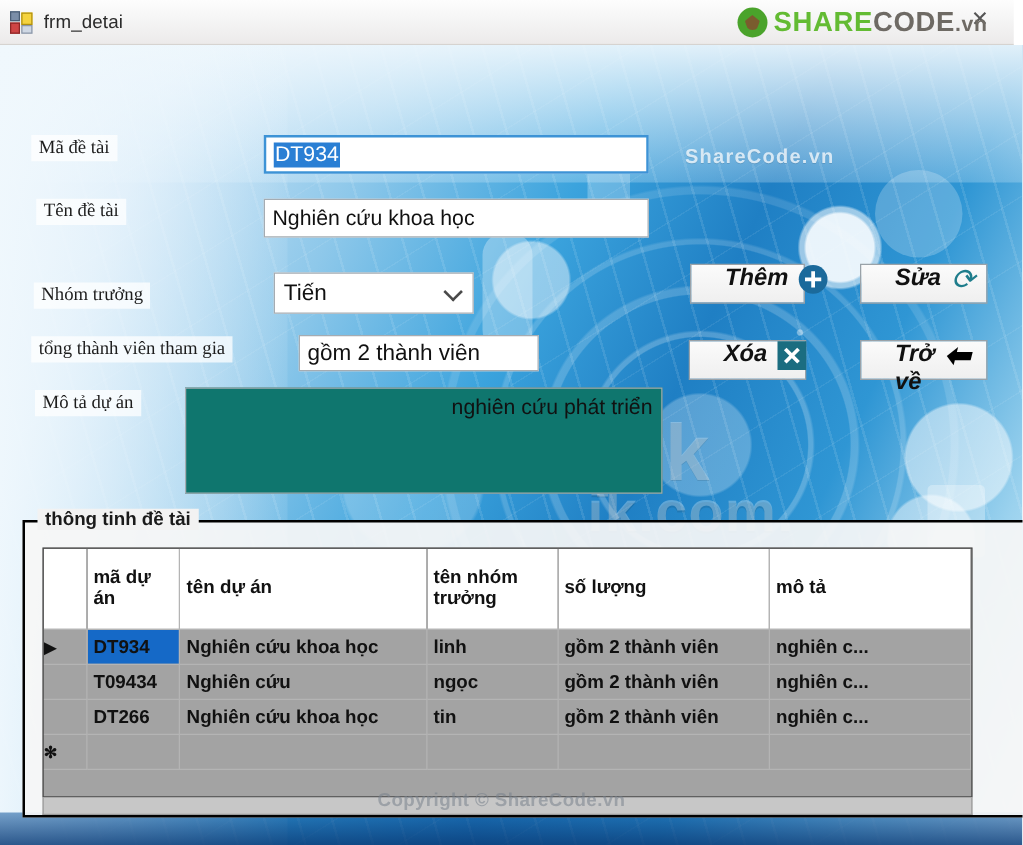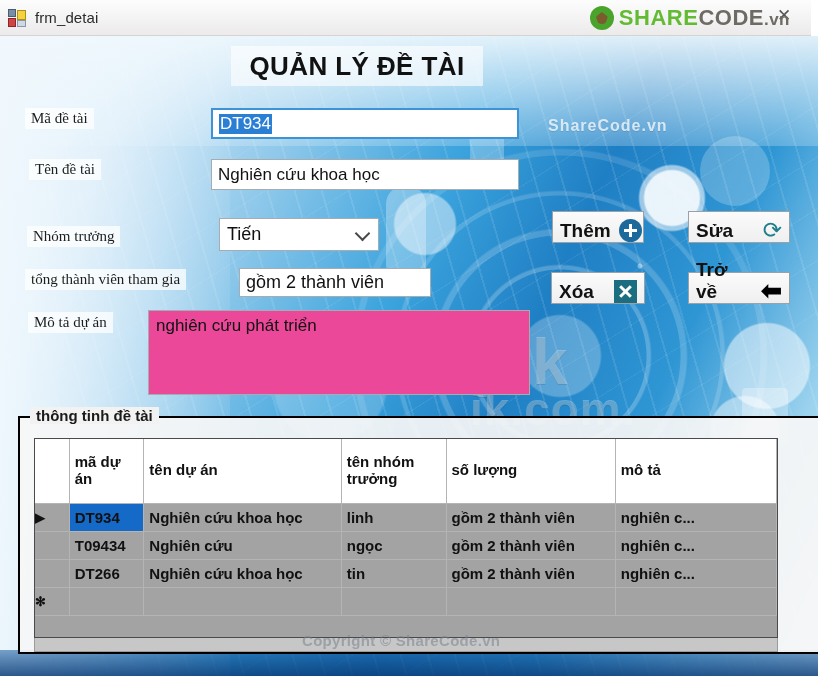"QUẢN LÝ ĐỀ TÀI" div.heading { html: <div> <span>QUẢN LÝ ĐỀ TÀI</span> </div> -> none }
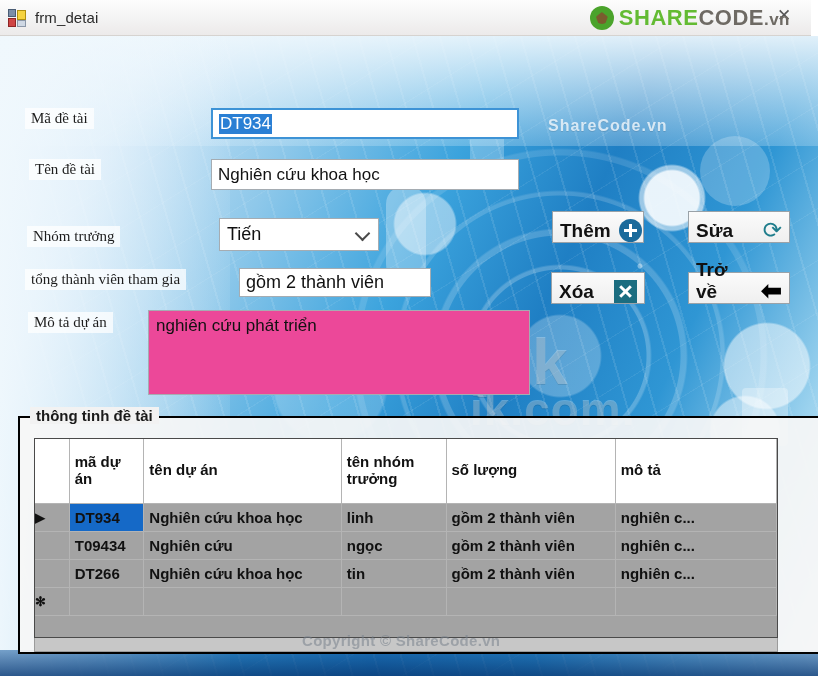"Thêm" .btn { align-items: flex-end -> flex-start; font-style: none -> italic; padding: 0 7px -> 0 27px }
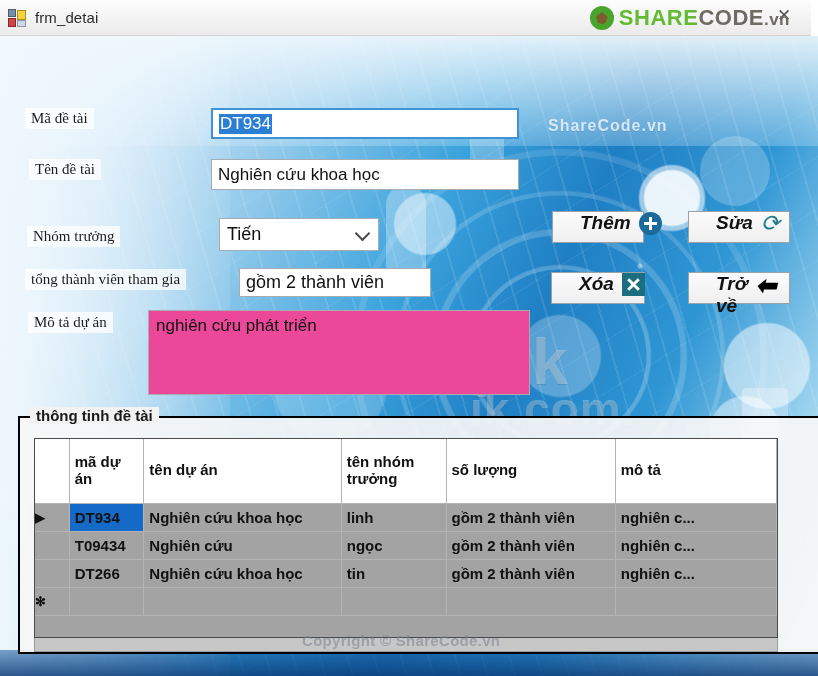"nghiên cứu phát triển" .memo { background: #ec4899 -> #0f766e; text-align: none -> right }
